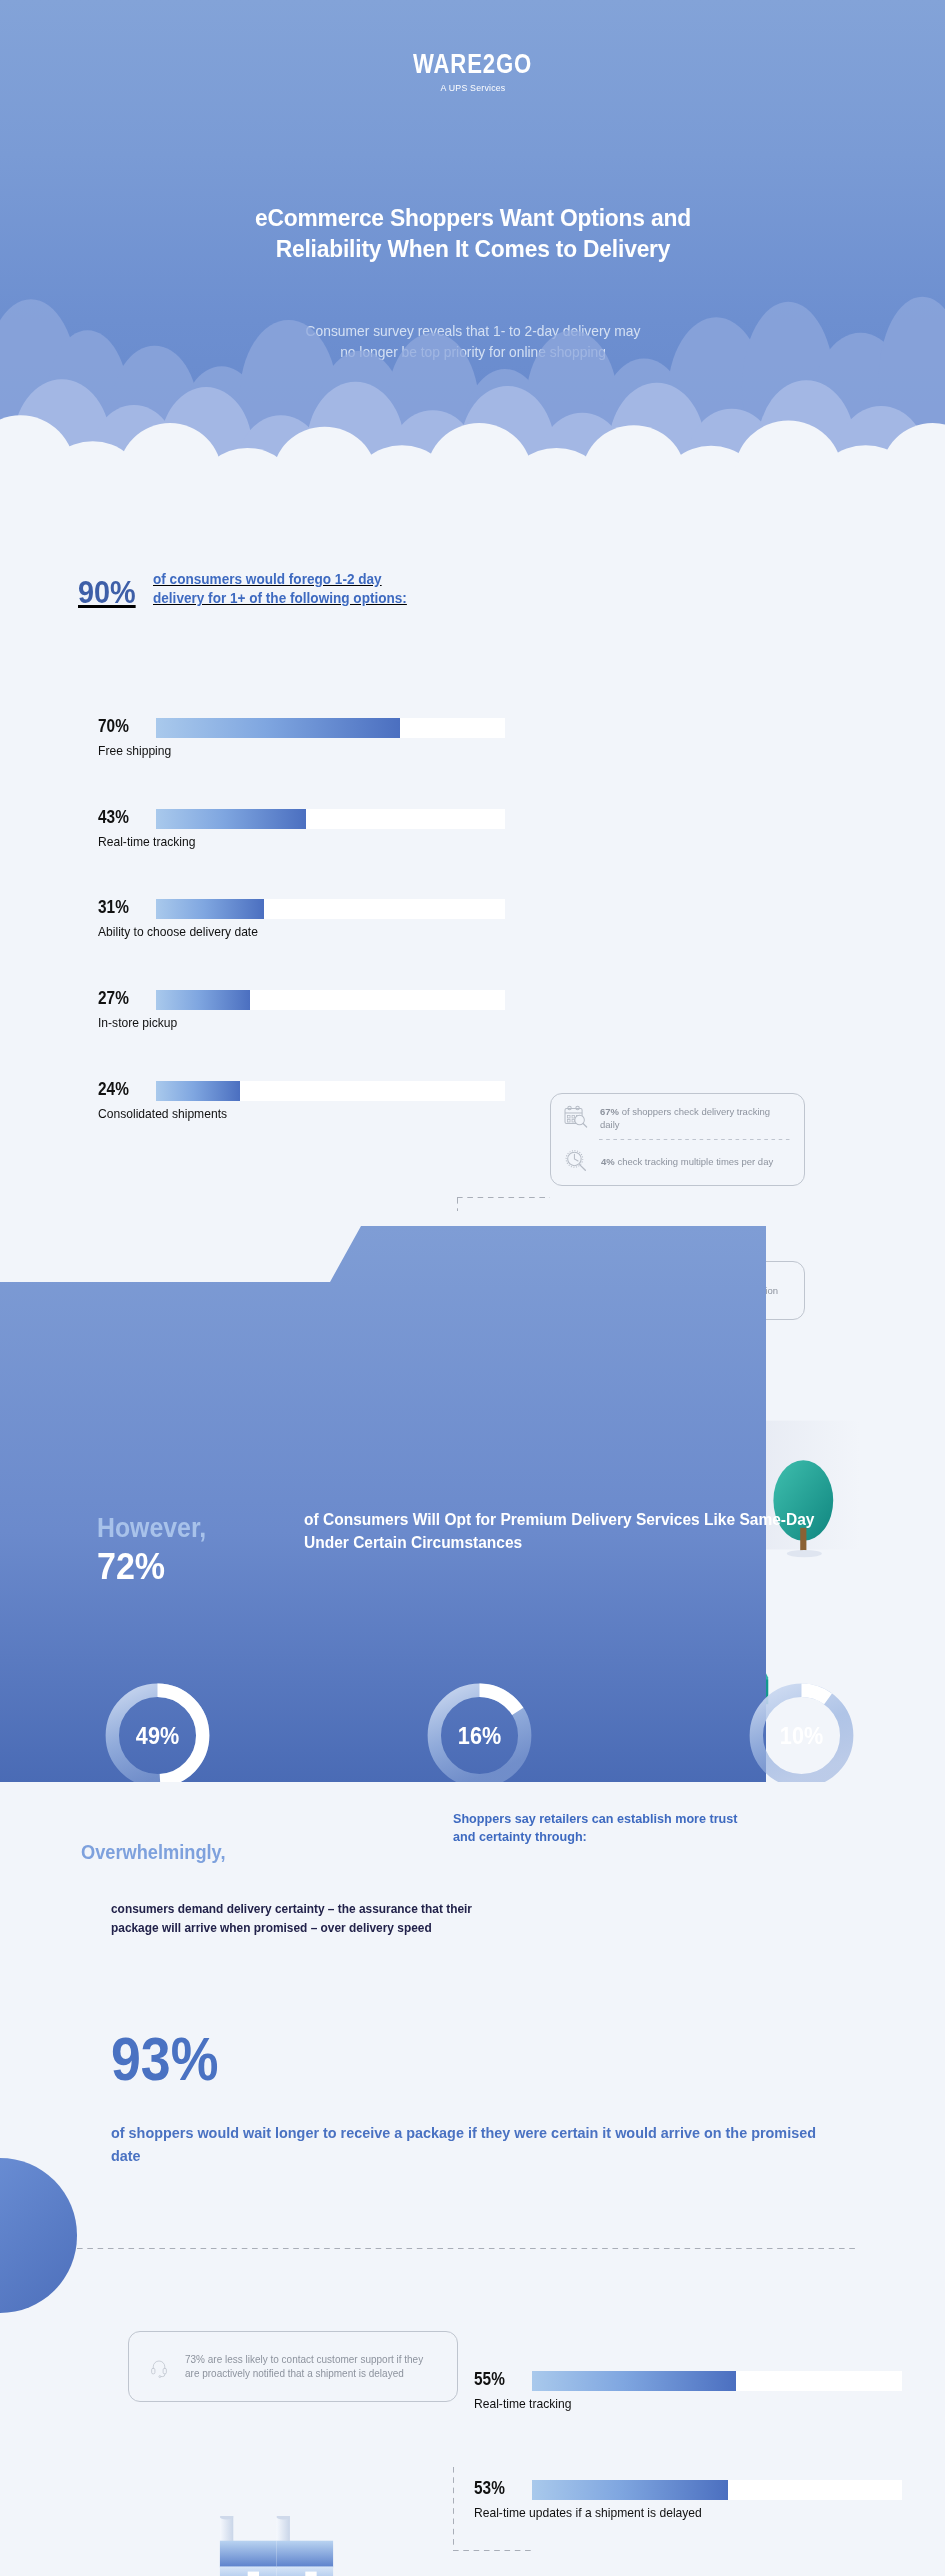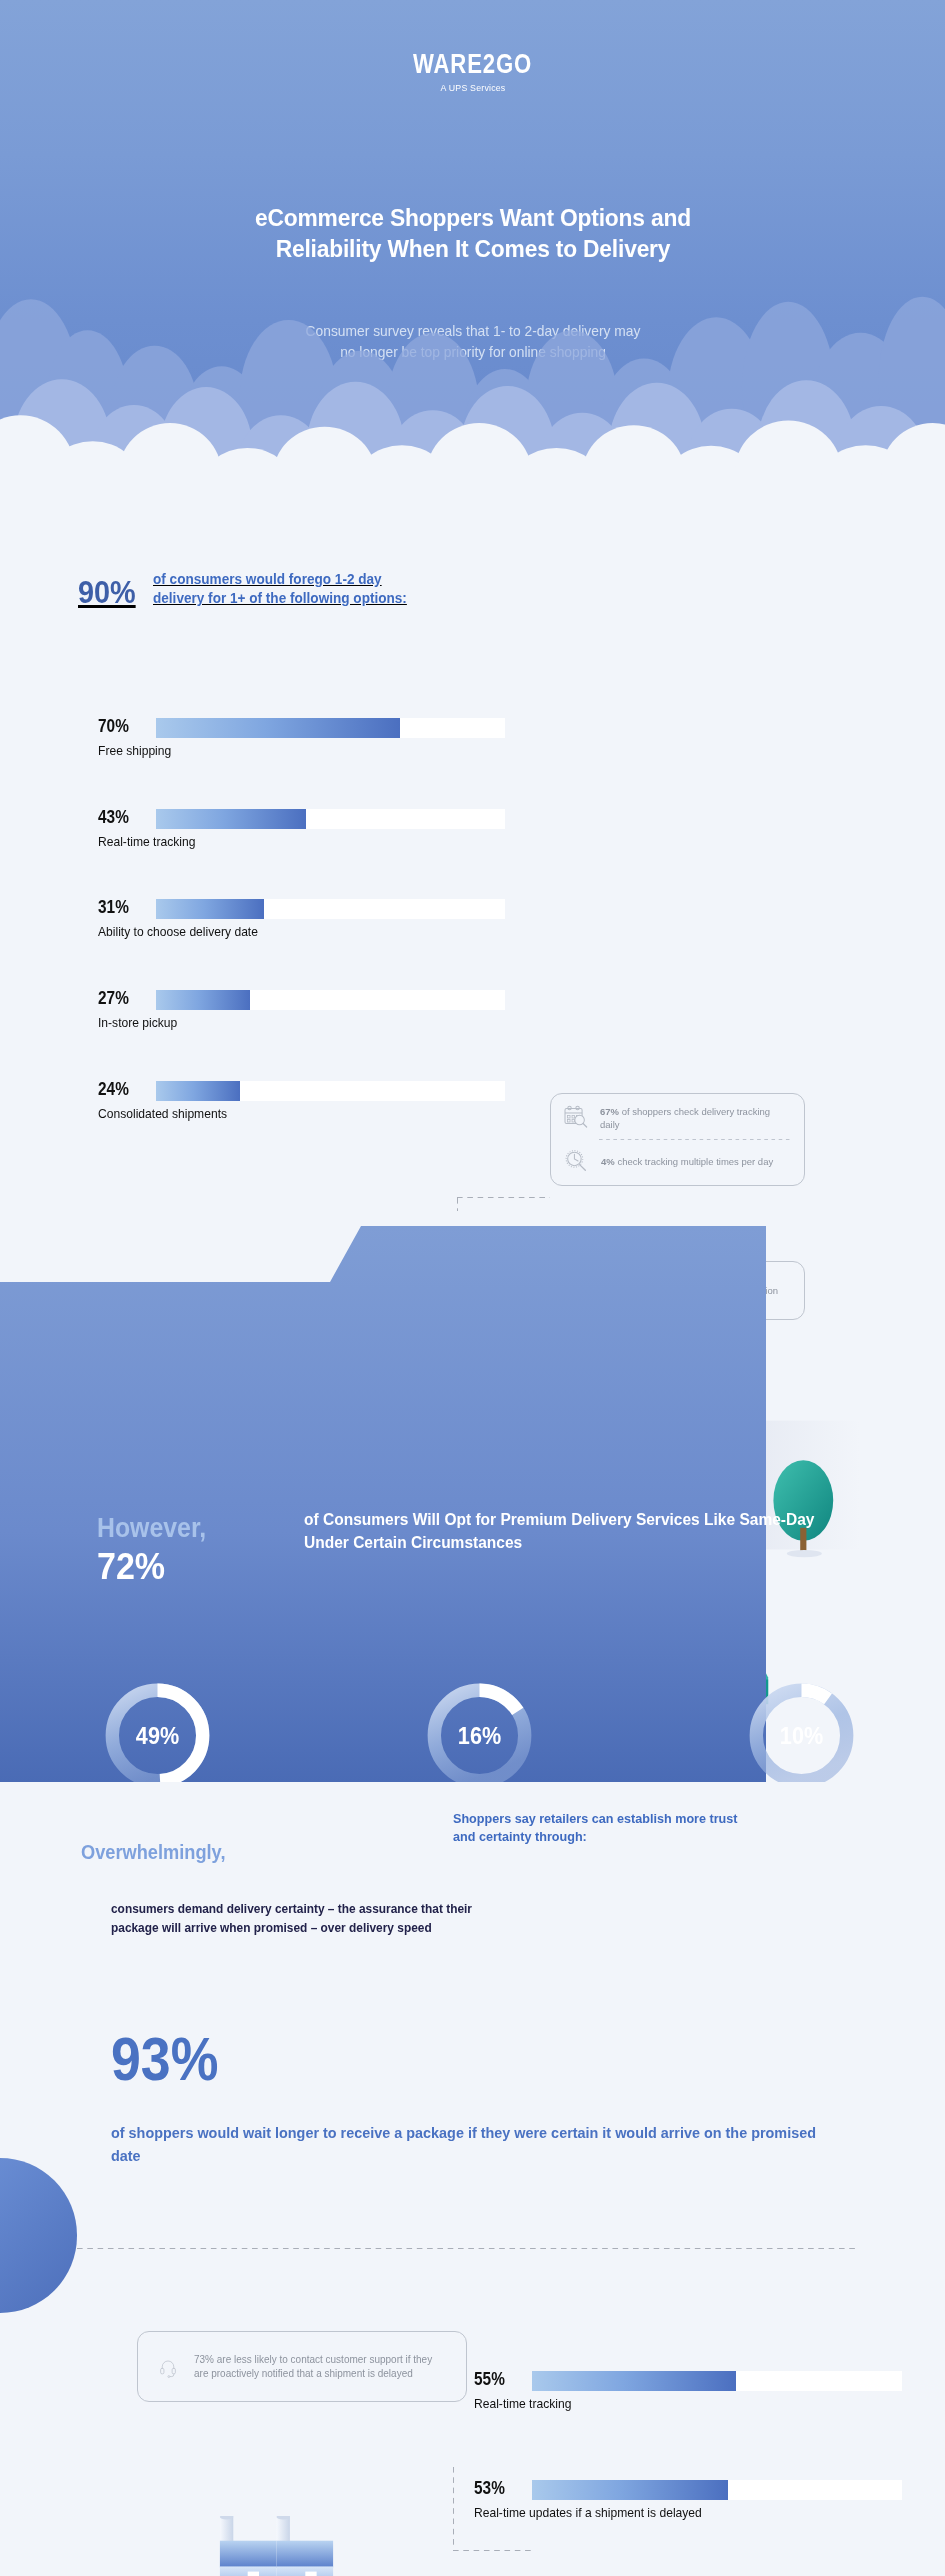"73% are less likely to" div.callout { left: 137px -> 128px }
